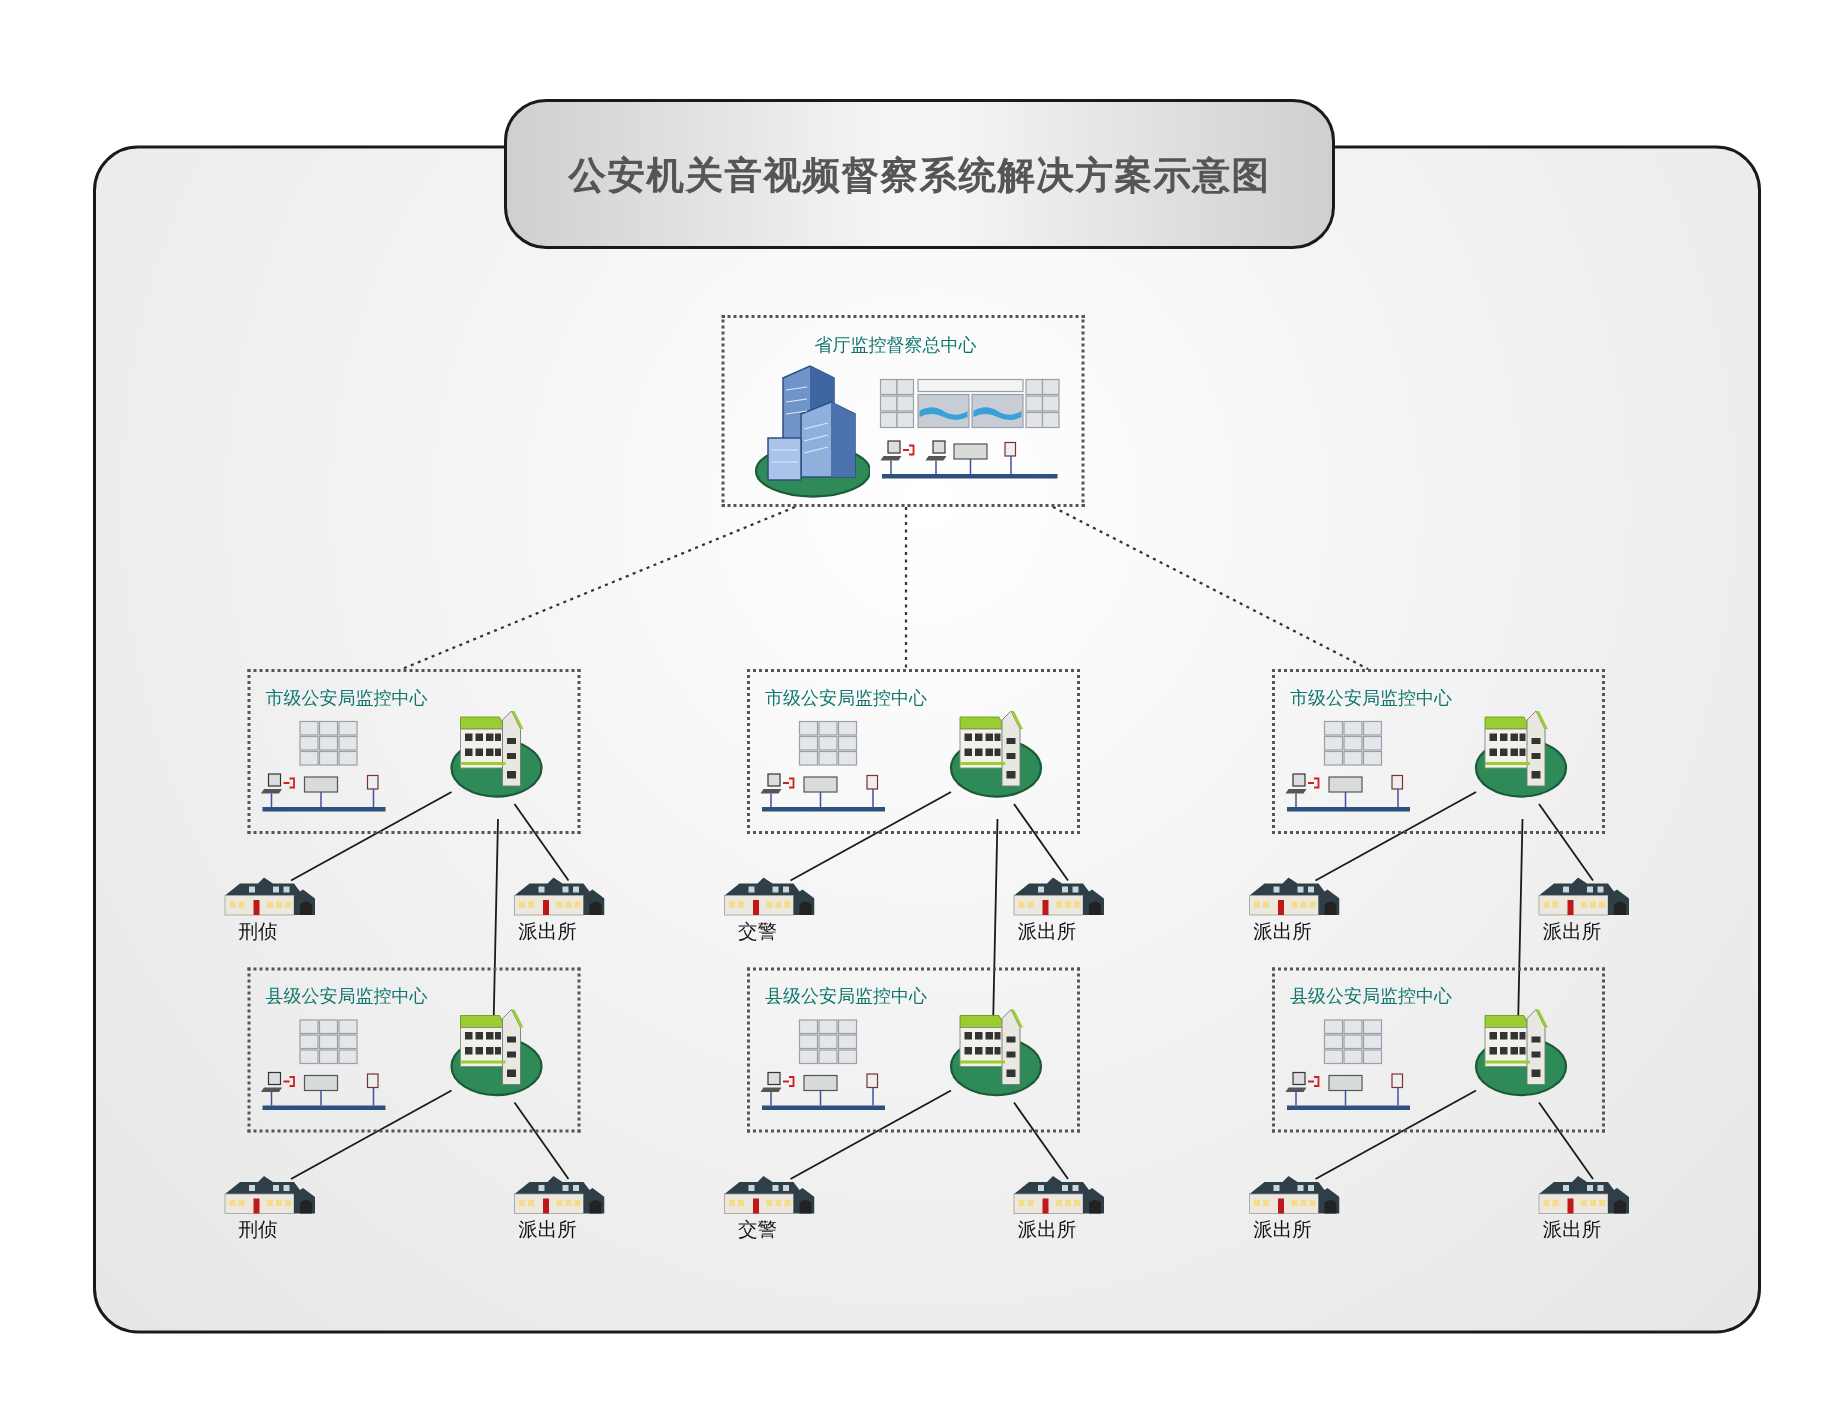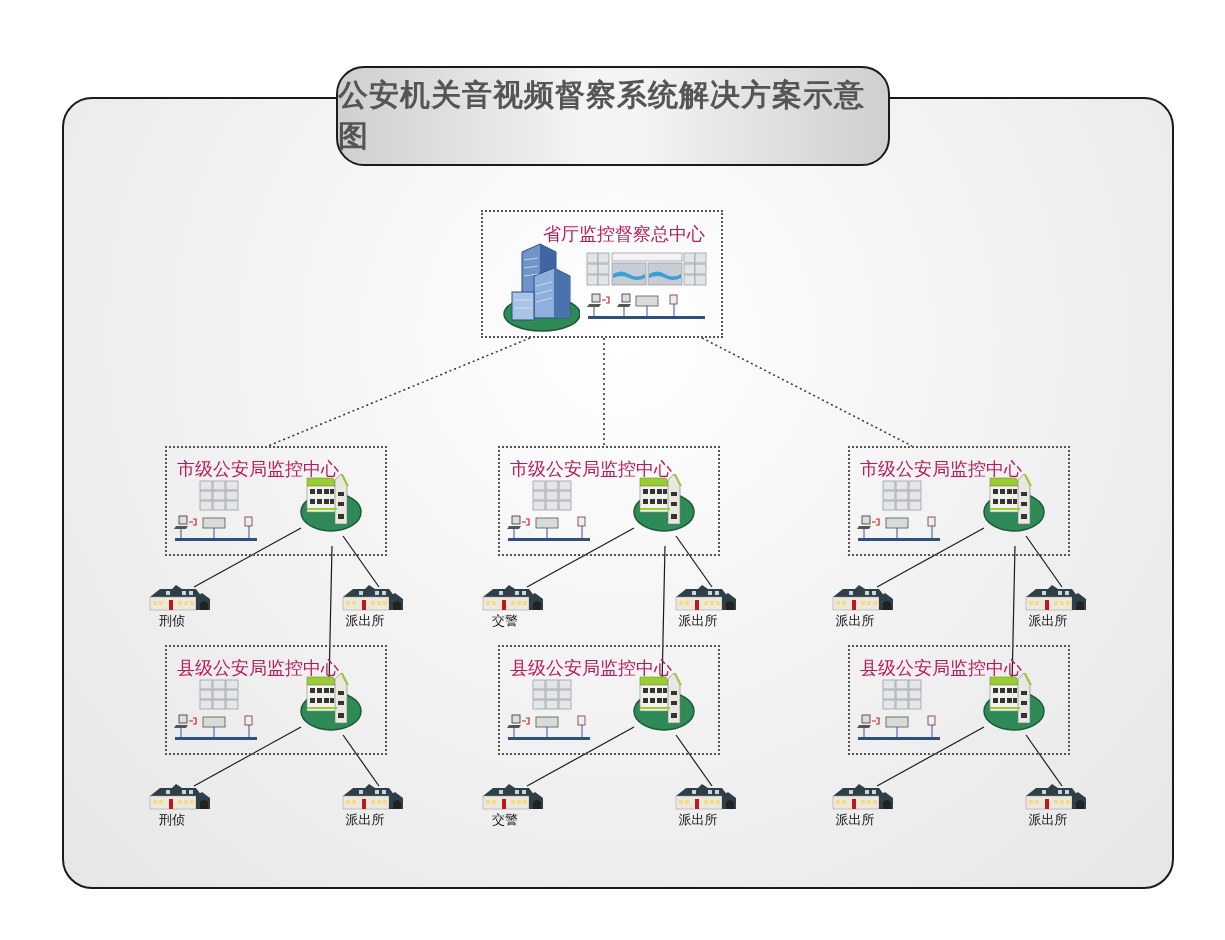"公安机关音视频督察系统解决方案示意图" .title-tab span { font-size: 30px -> 25px }
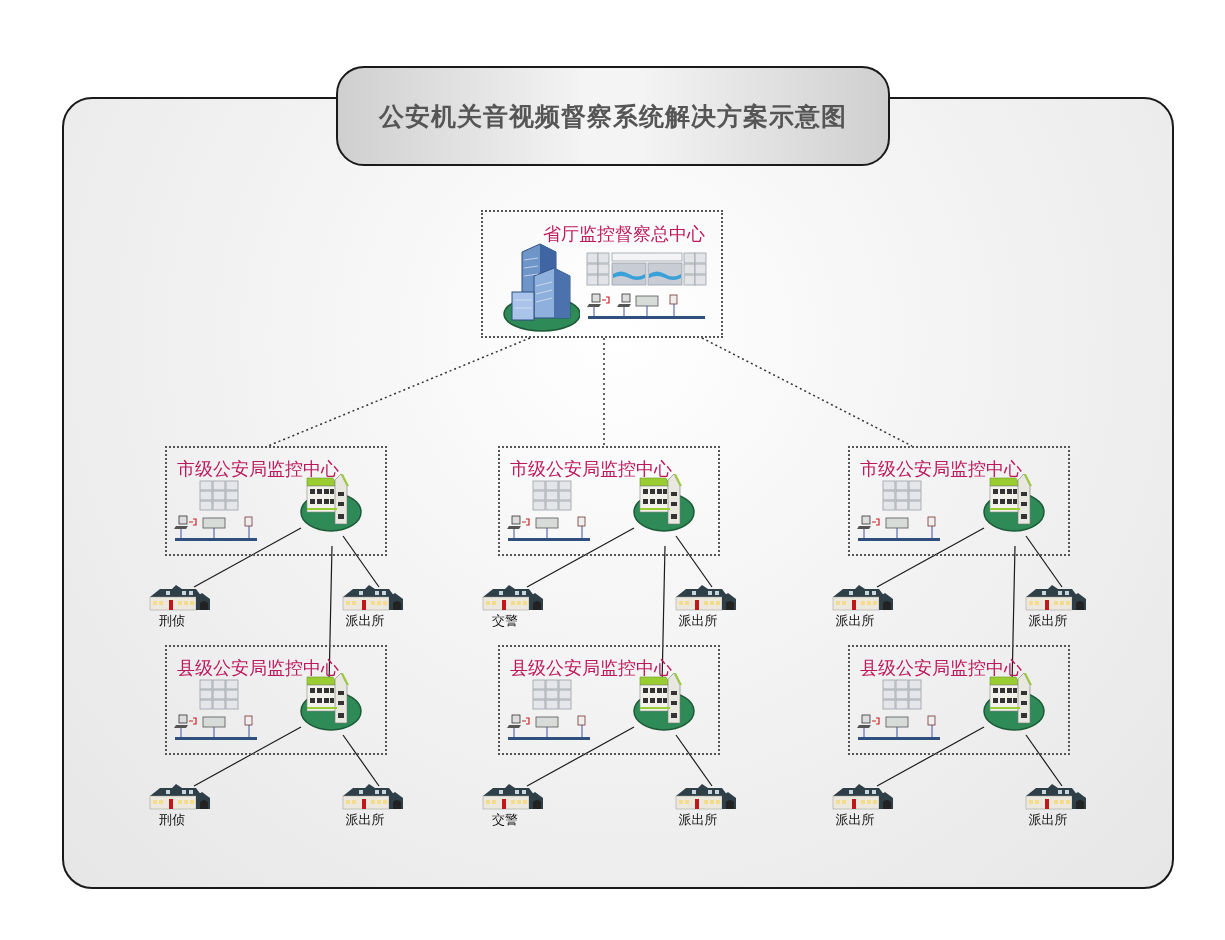"省厅监控督察总中心" .box-label { color: #be185d -> #0f766e; font-size: 18px -> 12px }
